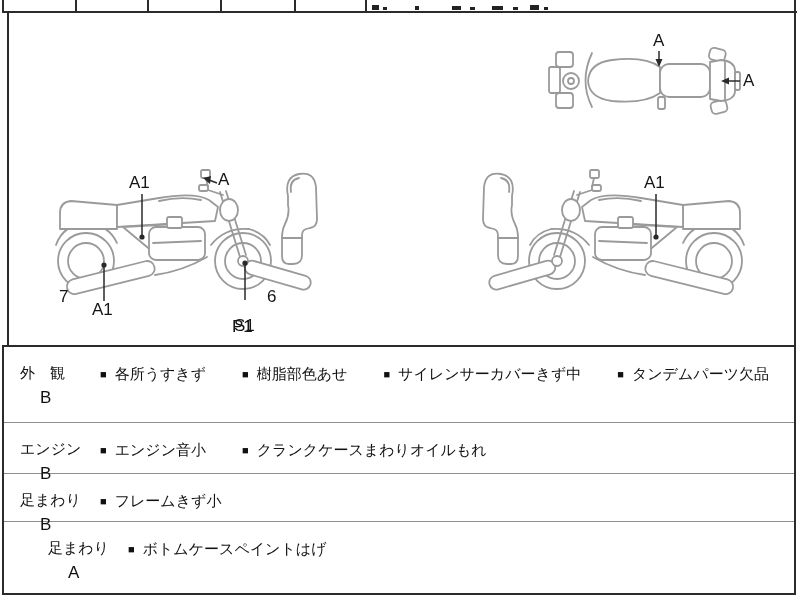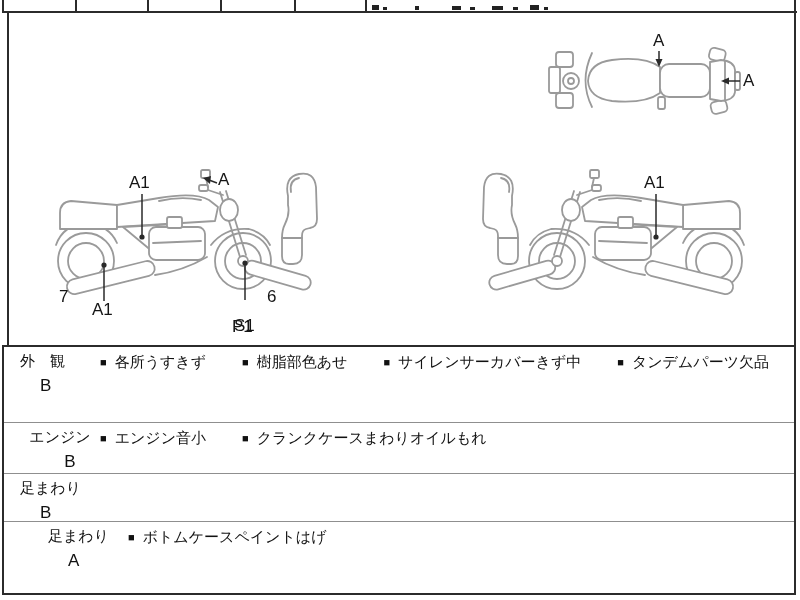"外 観" .crow { padding-top: 5px -> 17px }
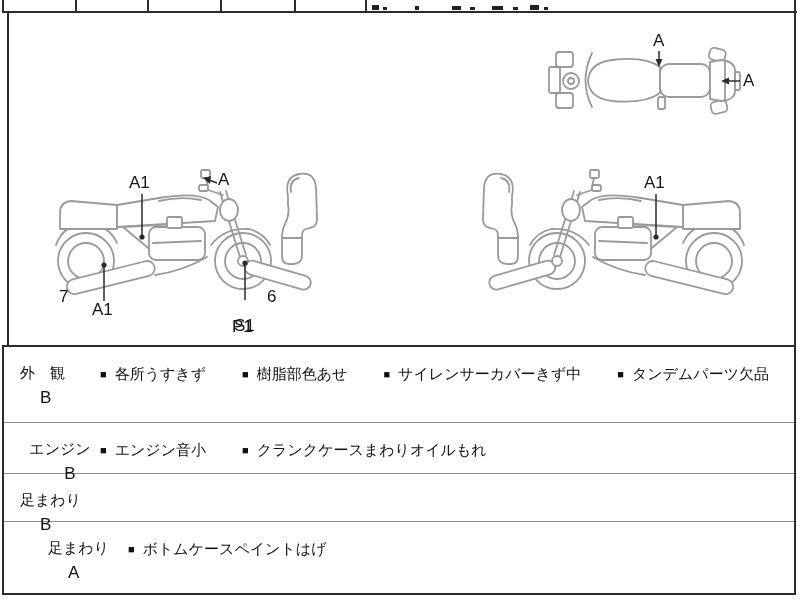"エンジン" div.crow { text-align: center -> none }
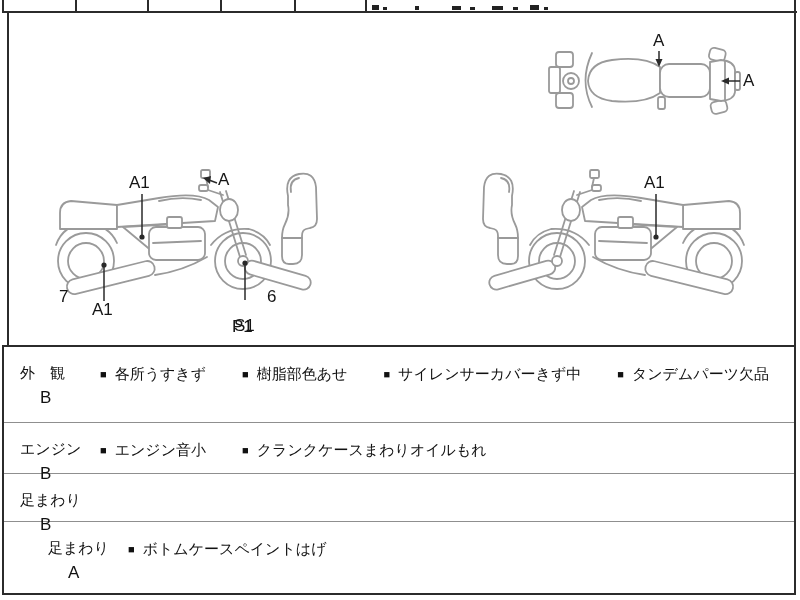"■ フレームきず小" span.note-item { html: none -> <span><span>■</span><span>フレームきず小</span></span> }
